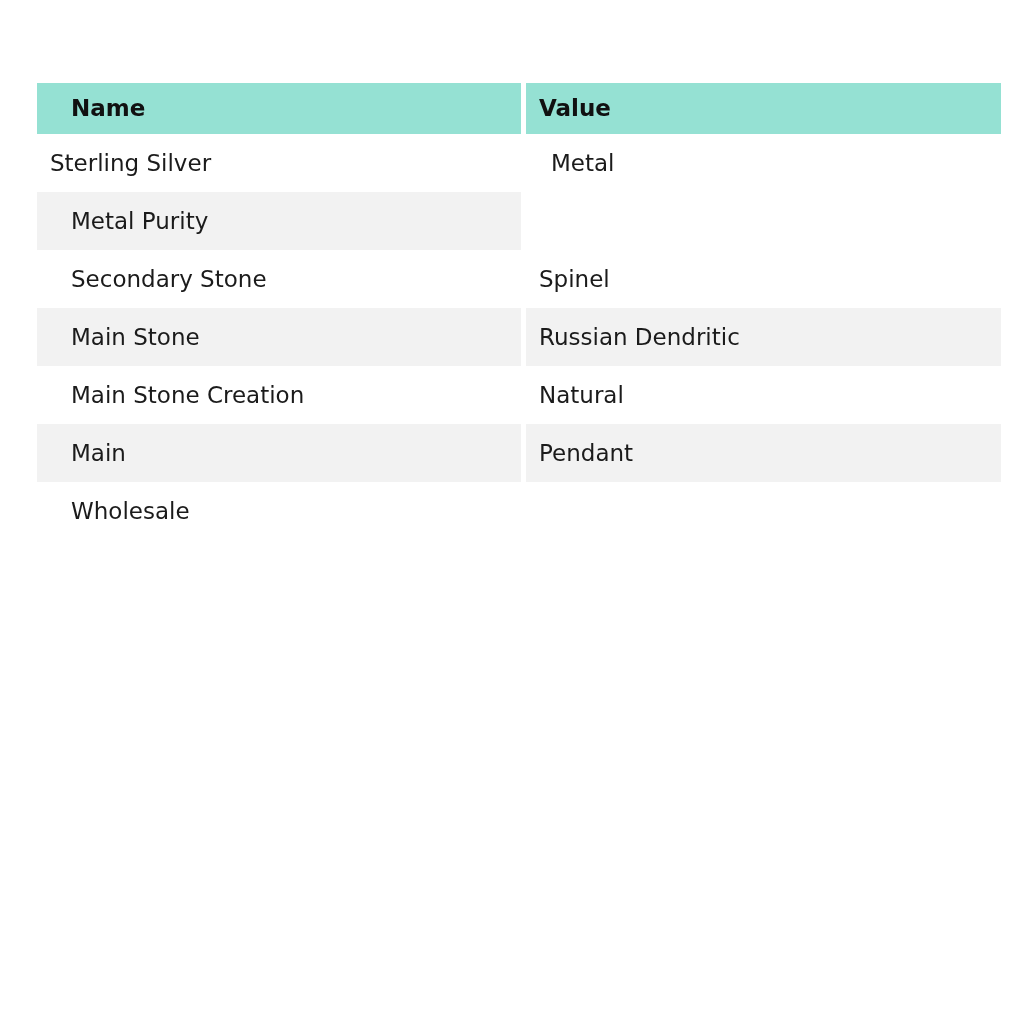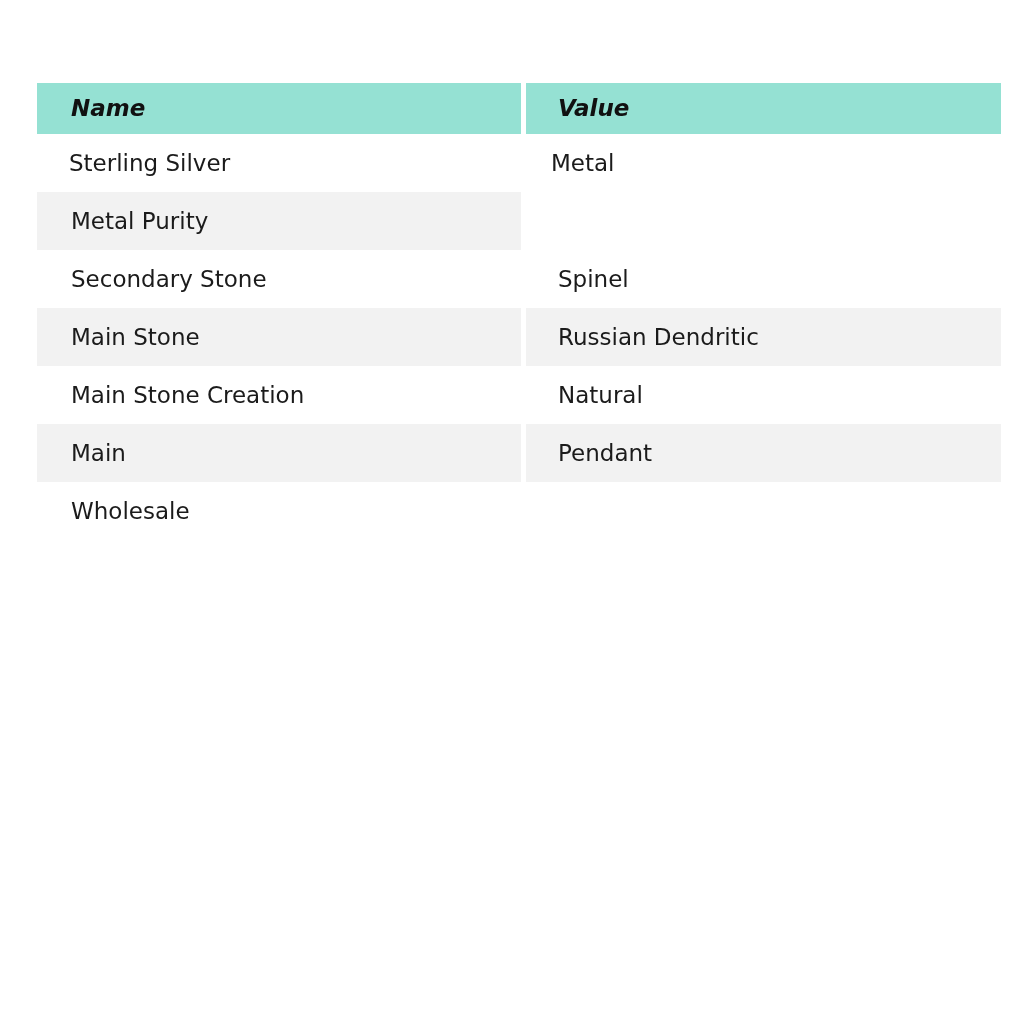"Name" .row.header { font-style: italic -> none }
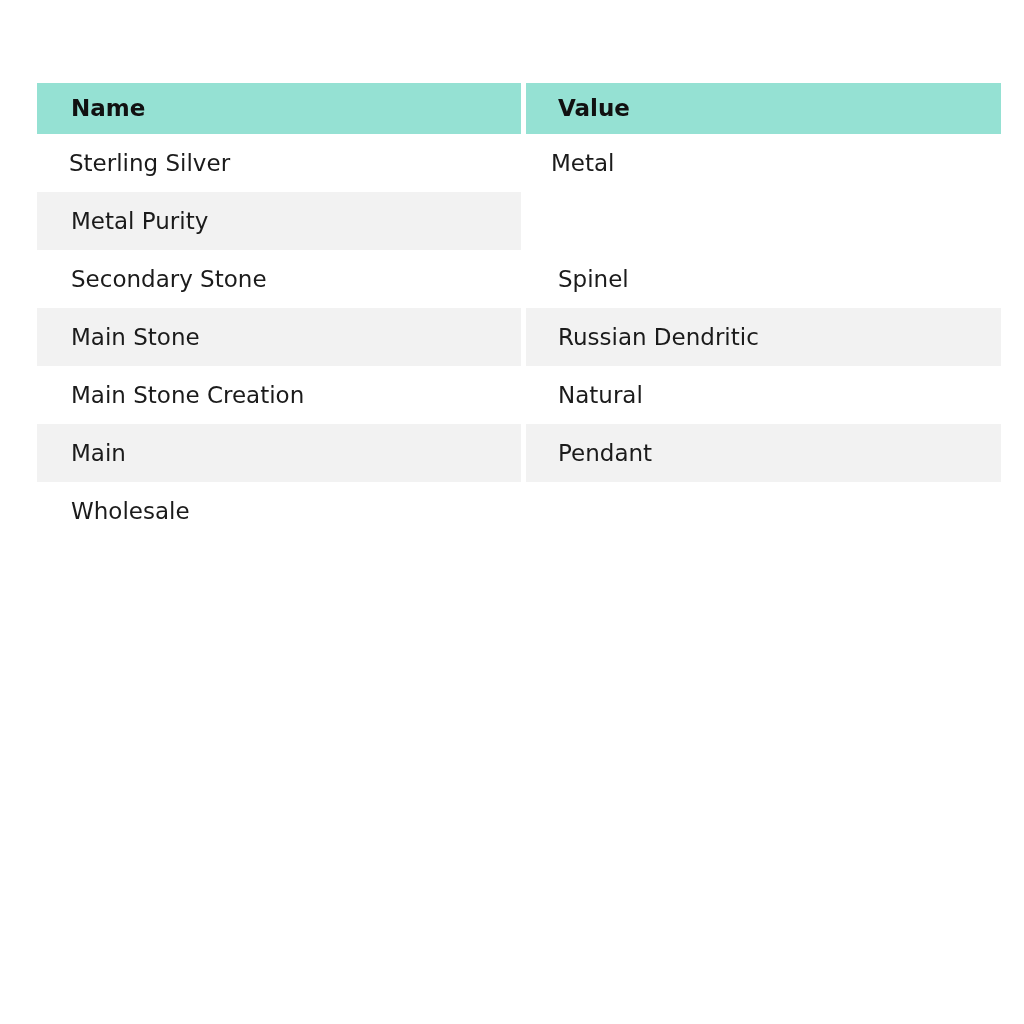"Value" .cell.c2 { padding-left: 32px -> 13px }
